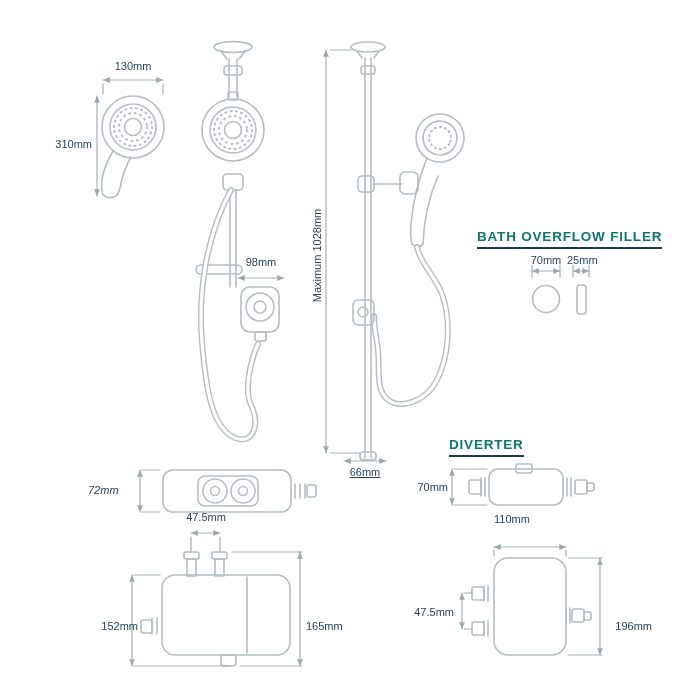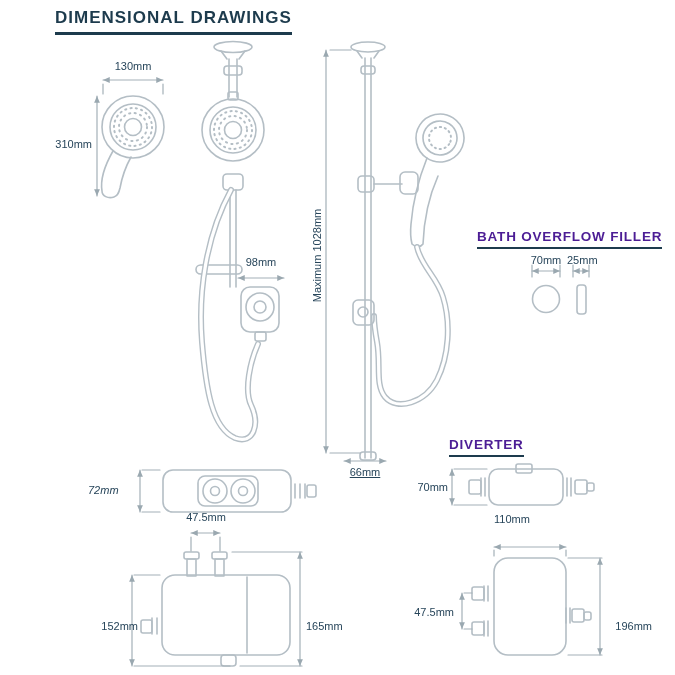"DIMENSIONAL DRAWINGS" div.title { html: <div>DIMENSIONAL DRAWINGS</div> -> none }
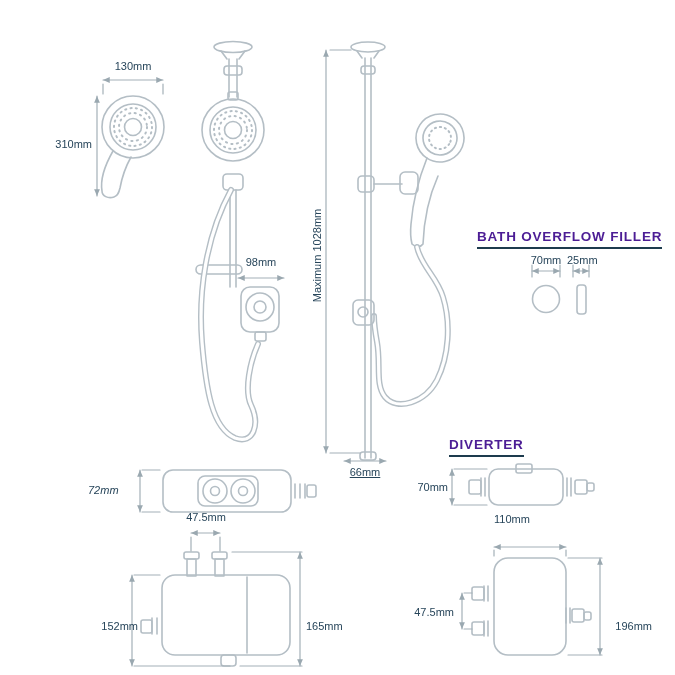"BATH OVERFLOW FILLER" .heading { color: #4c1d95 -> #0f766e }
